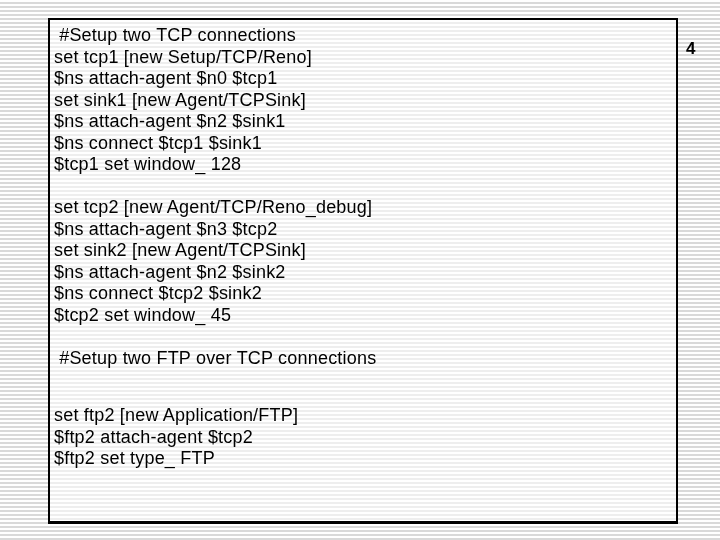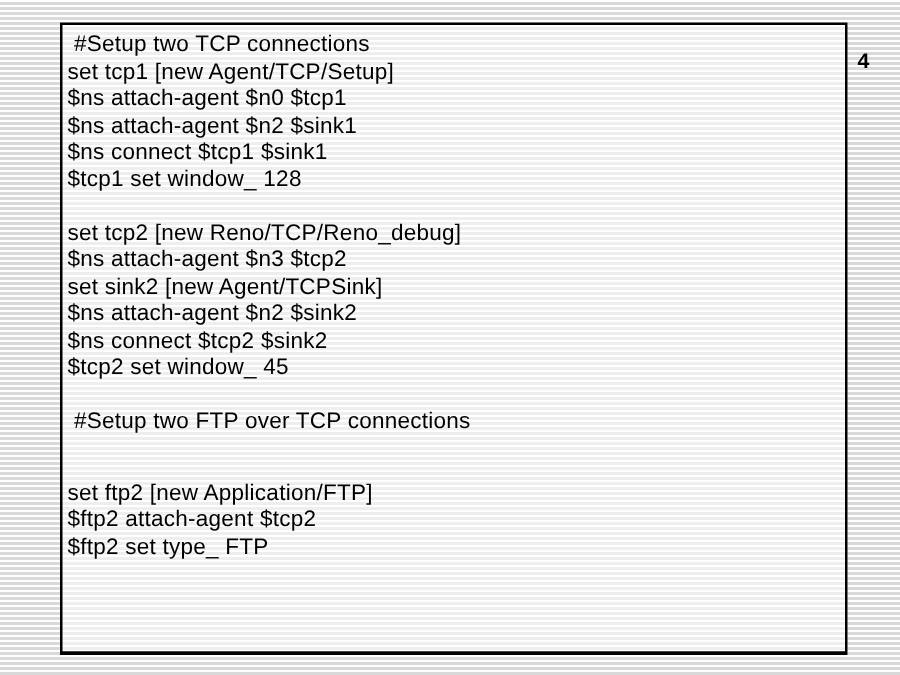"set tcp1 [new Agent/TCP/Setup]" div.code-line { text: Agent/TCP/Setup -> Setup/TCP/Reno }
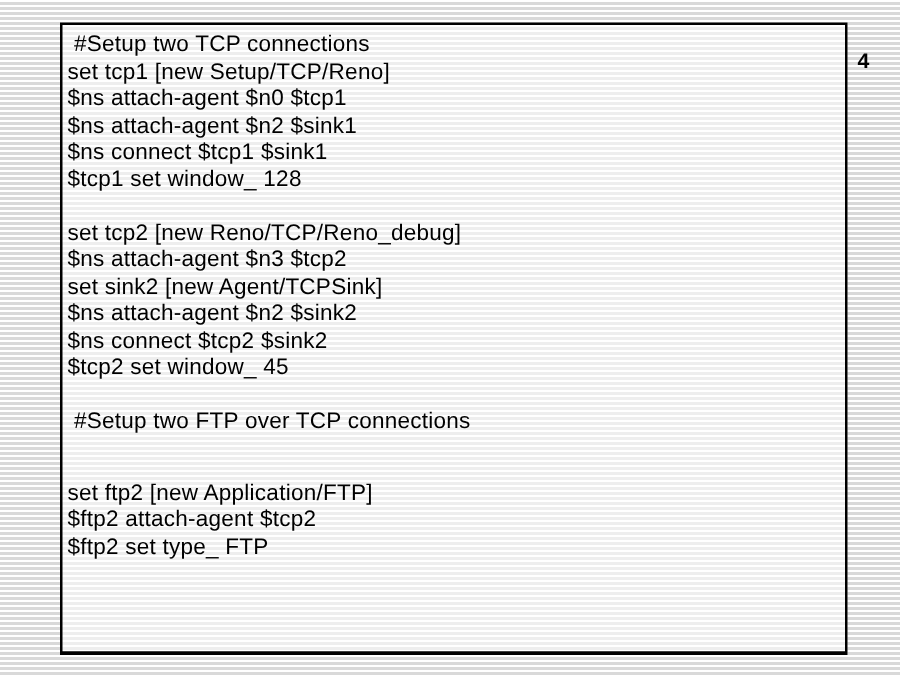"set sink1 [new Agent/TCPSink]" div.code-line { html: none -> <div>set sink1 [new Agent/TCPSink]</div> }
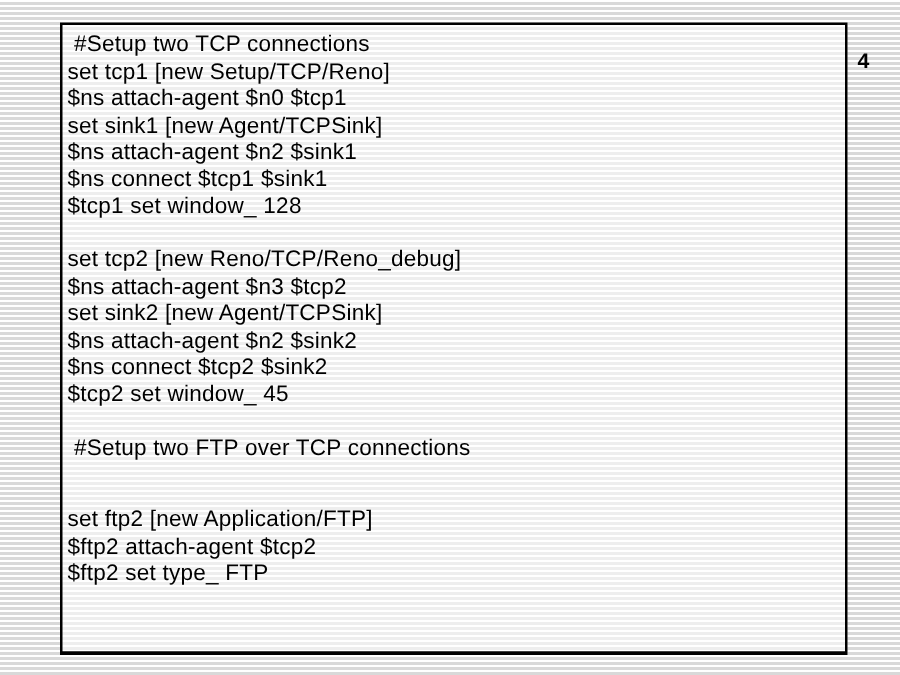"set tcp2 [new Reno/TCP/Reno_debug]" div.code-line { text: Reno/TCP/Reno -> Agent/TCP/Reno }
